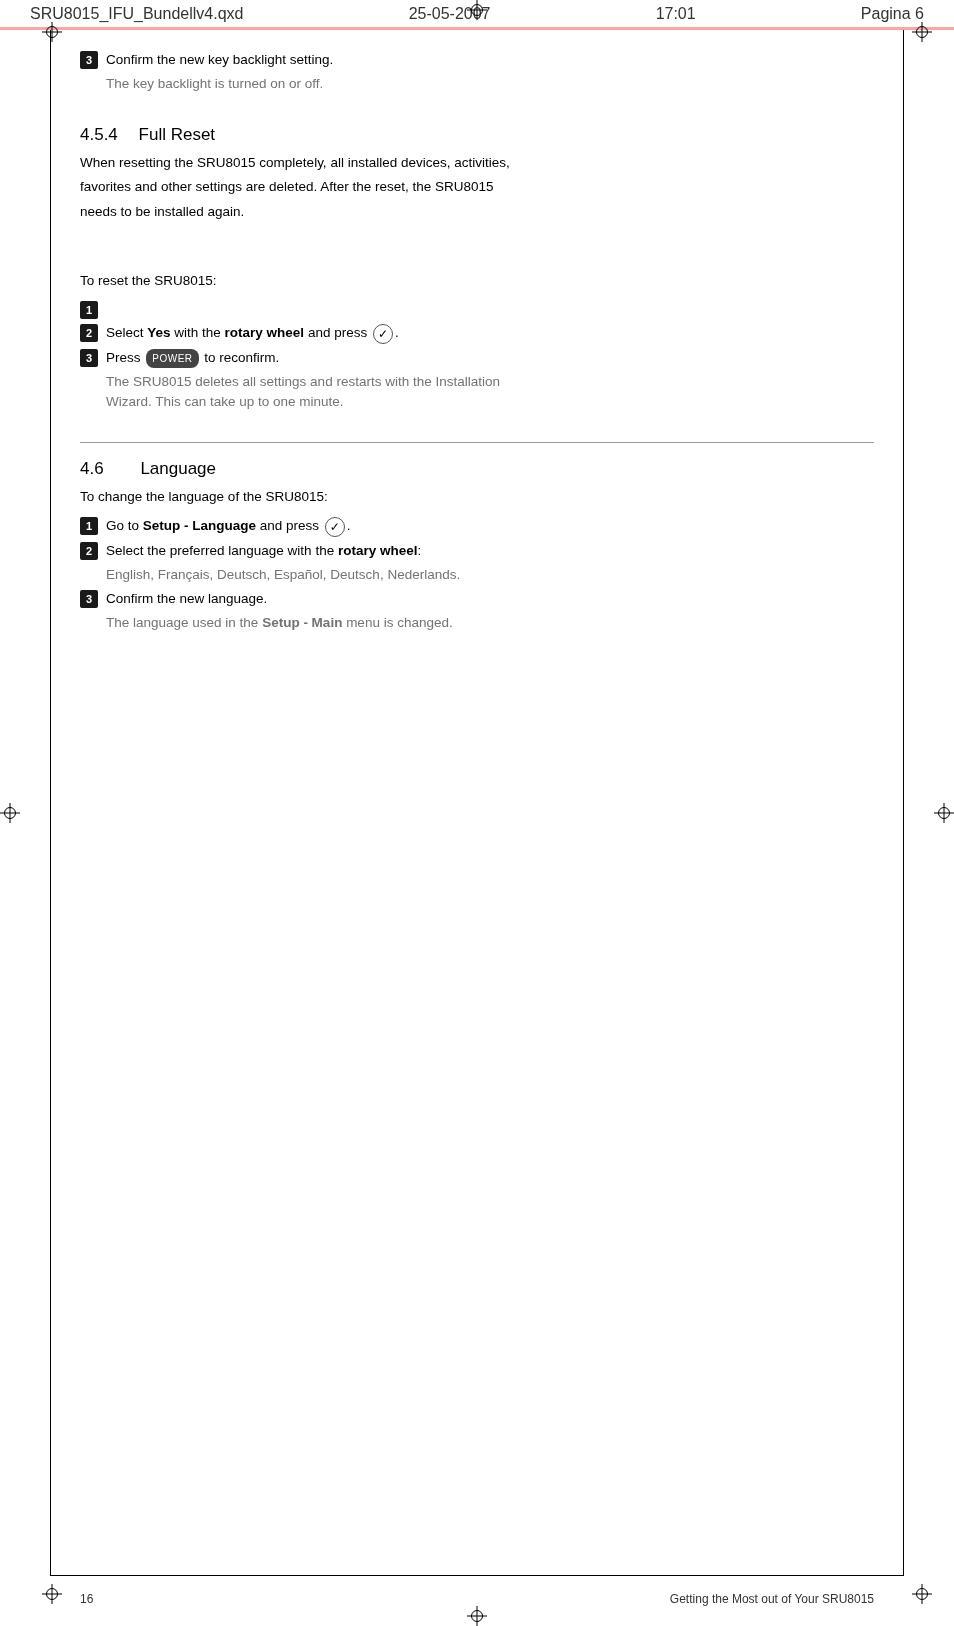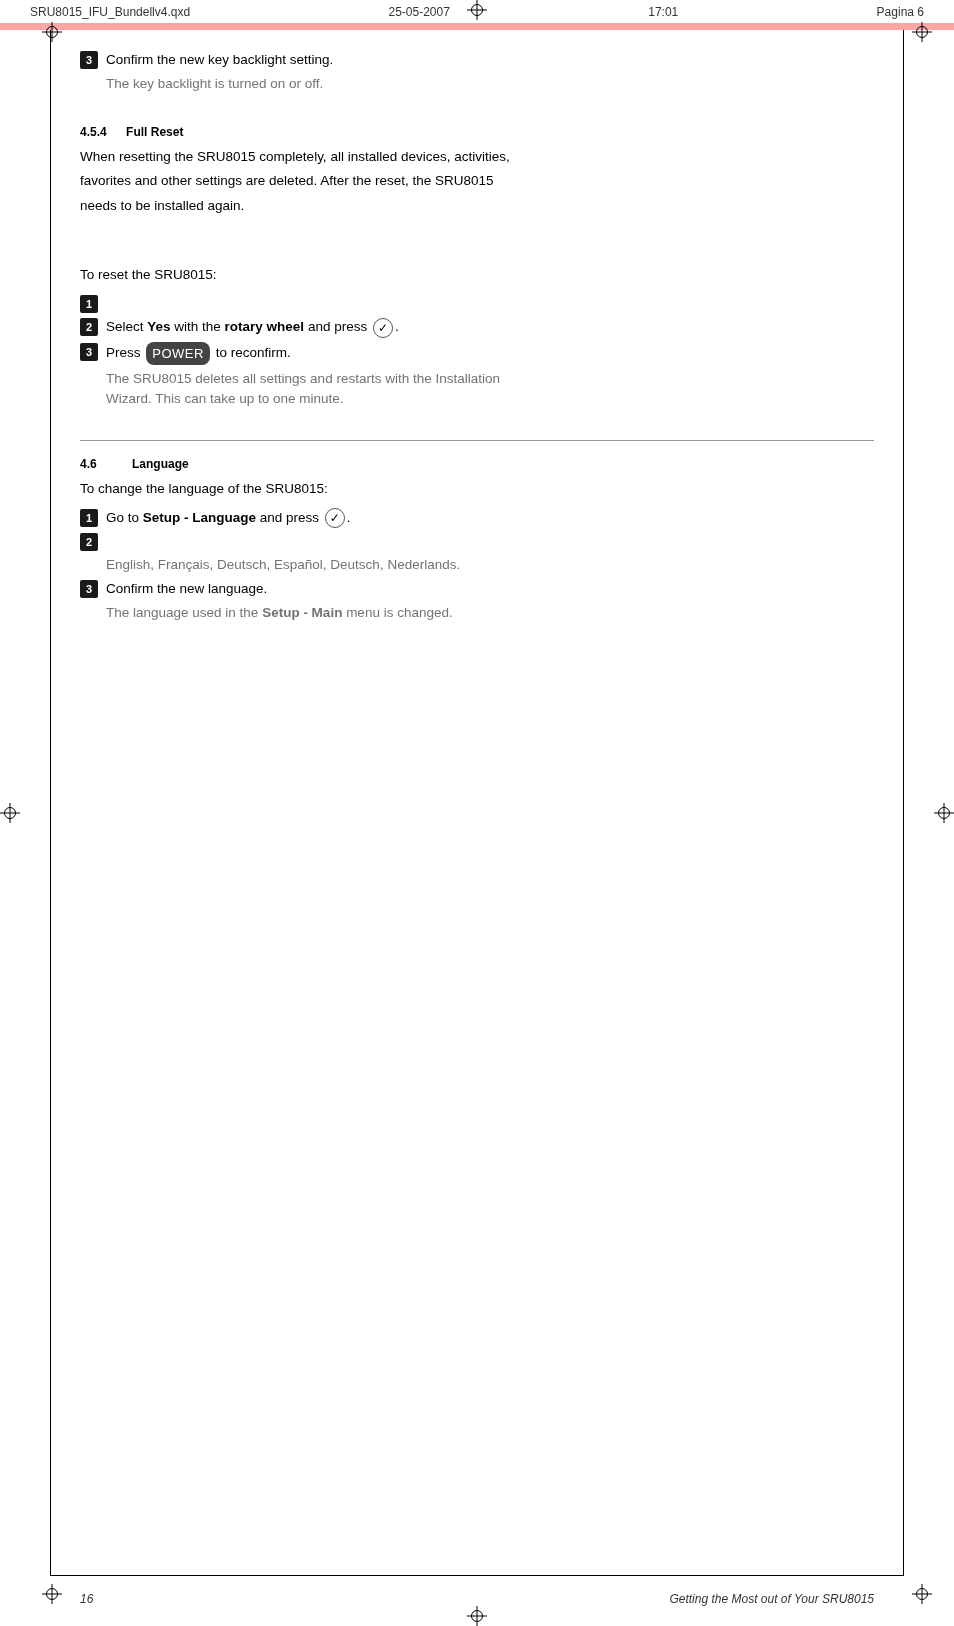"SRU8015_IFU_Bundellv4.qxd" .header-bar { border-bottom: 7px solid #fca5a5 -> 3px solid #fca5a5; font-size: 12px -> 16px }
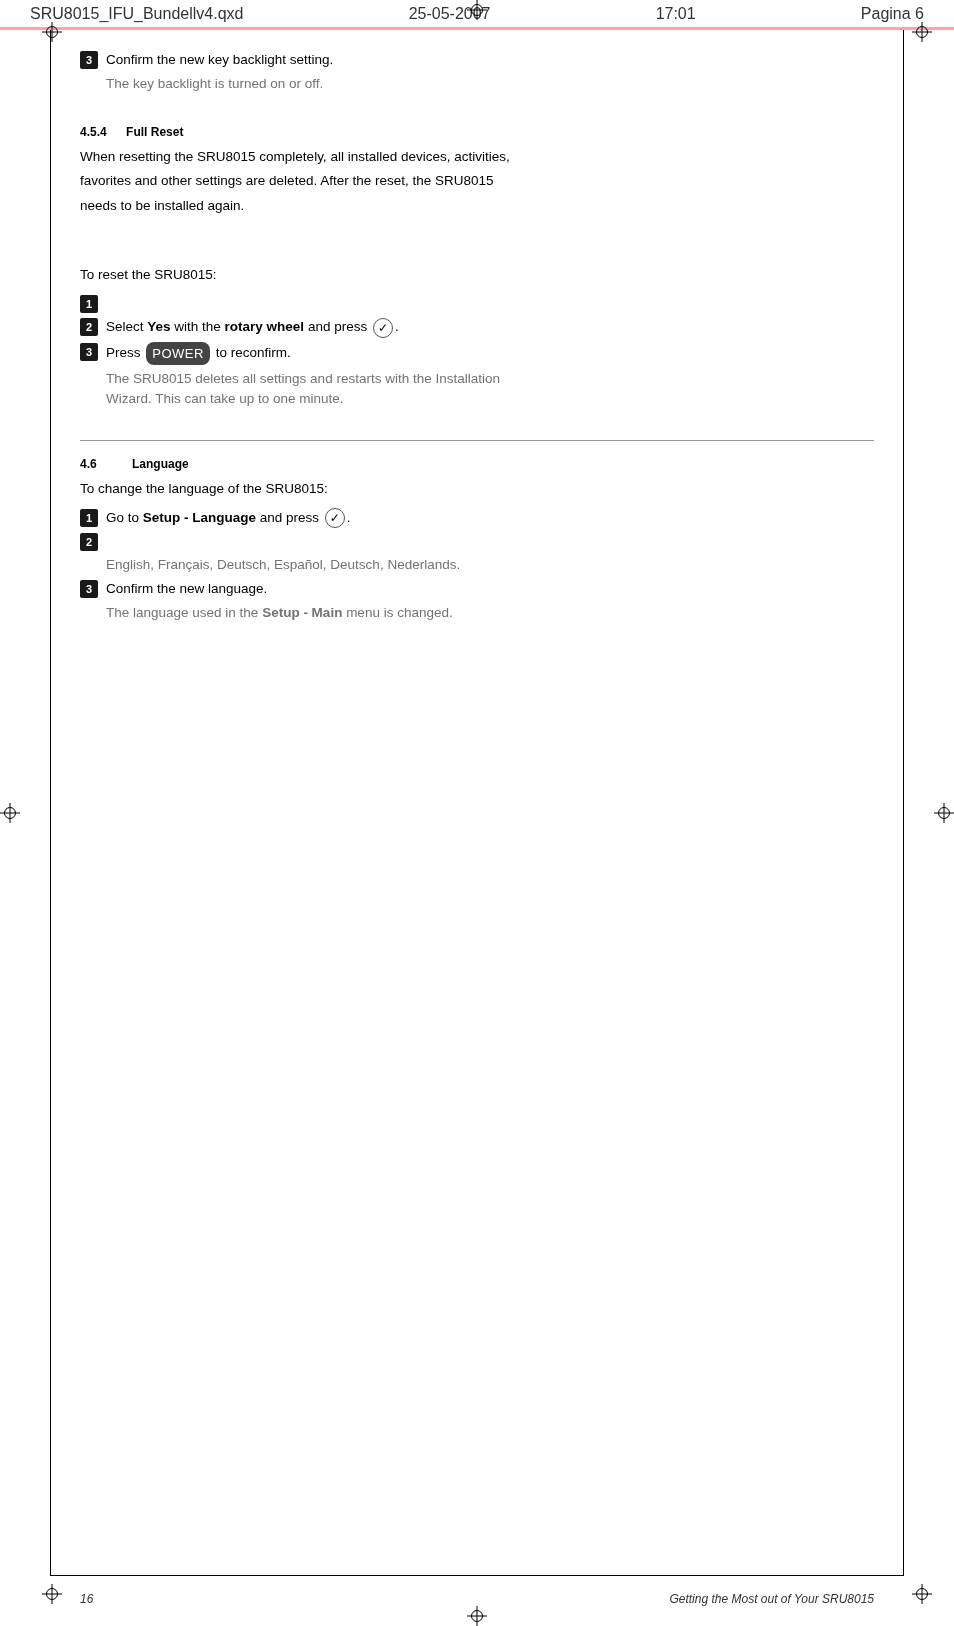"4.5.4 Full Reset" .section-title { font-size: 12px -> 17px; font-weight: bold -> normal }
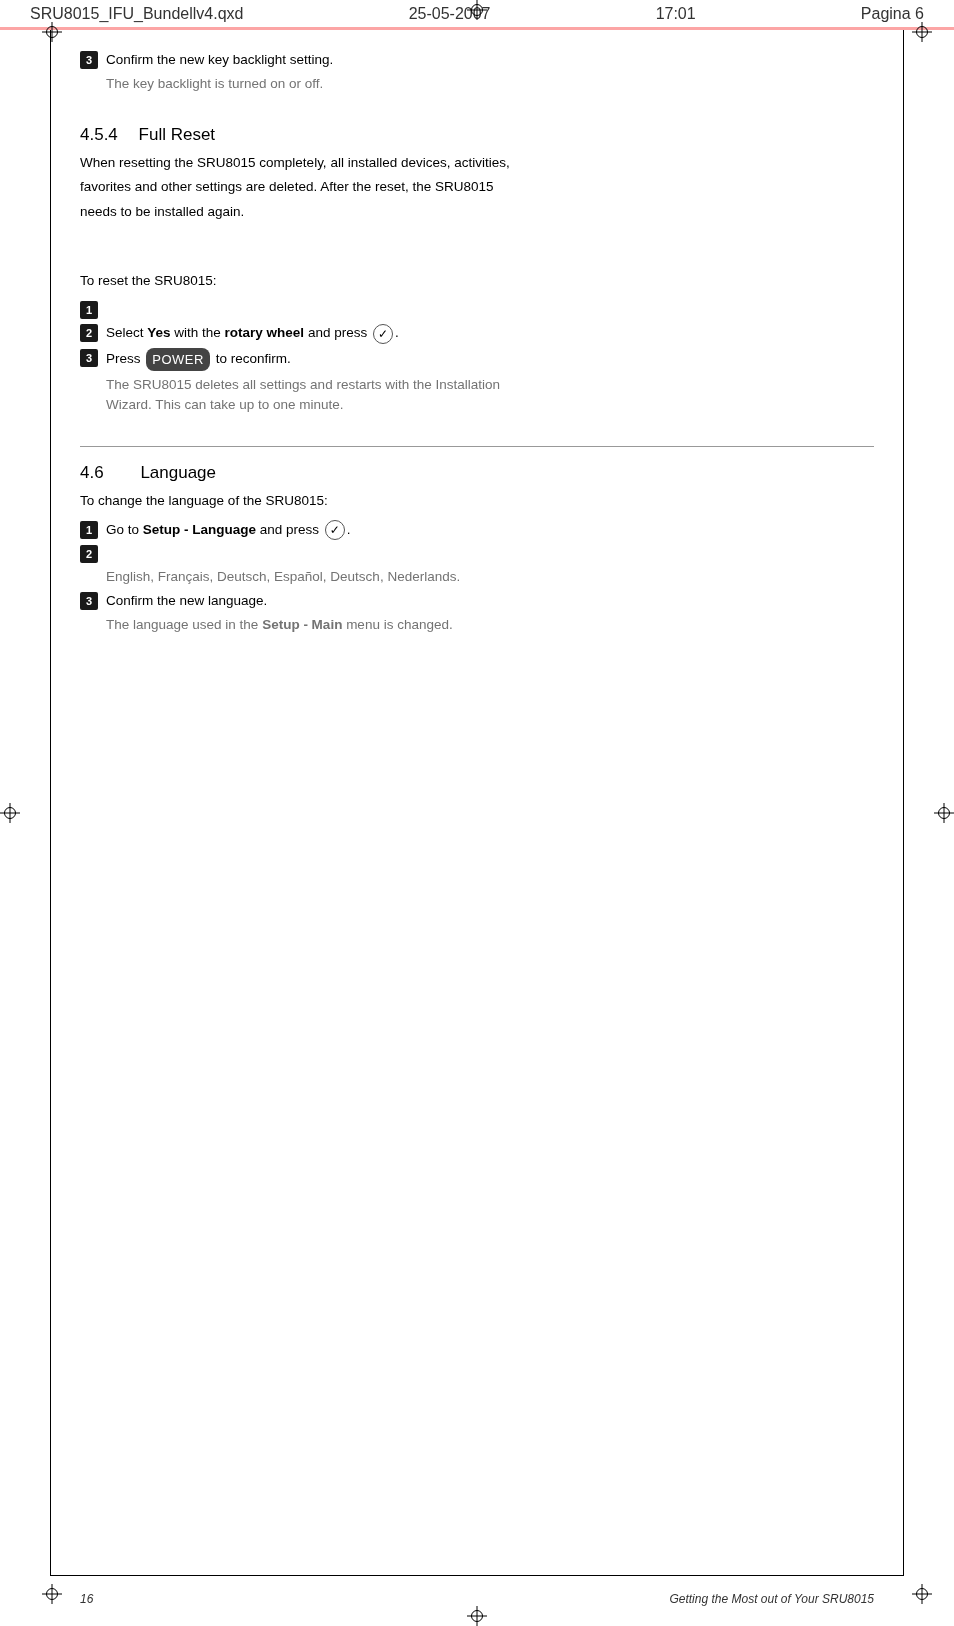"POWER" .btn-power { font-size: 13px -> 10px }
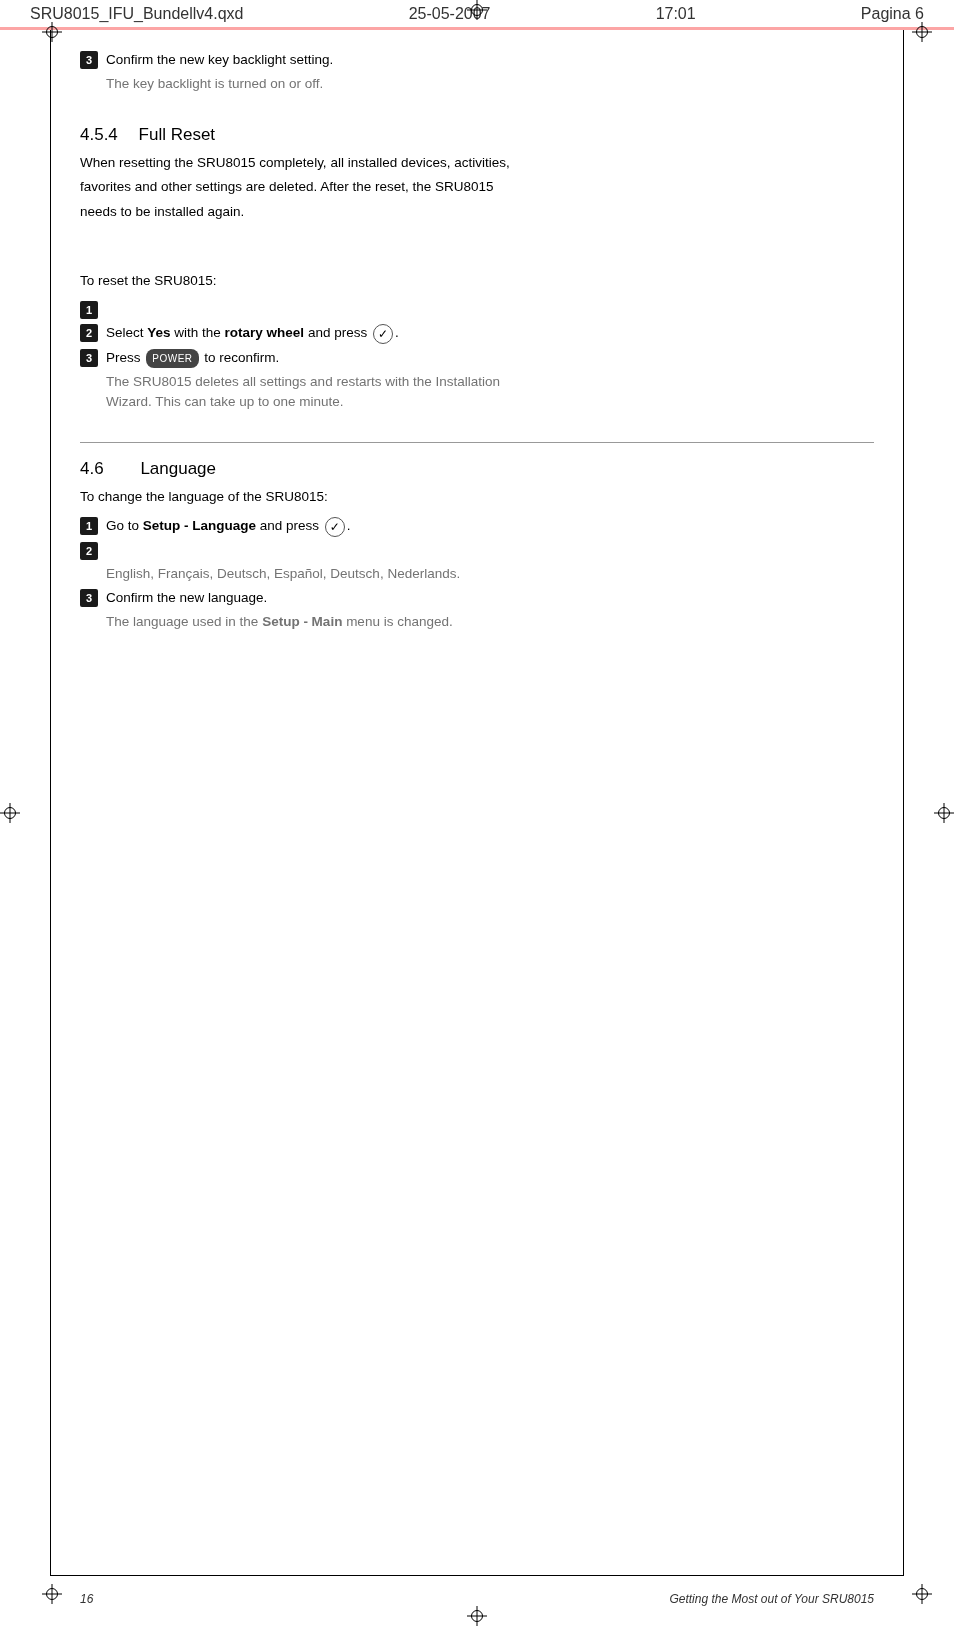"Select the preferred language with" span.step-text { html: none -> <span> Select the preferred language with the <span>rotary wheel</span>: </span> }
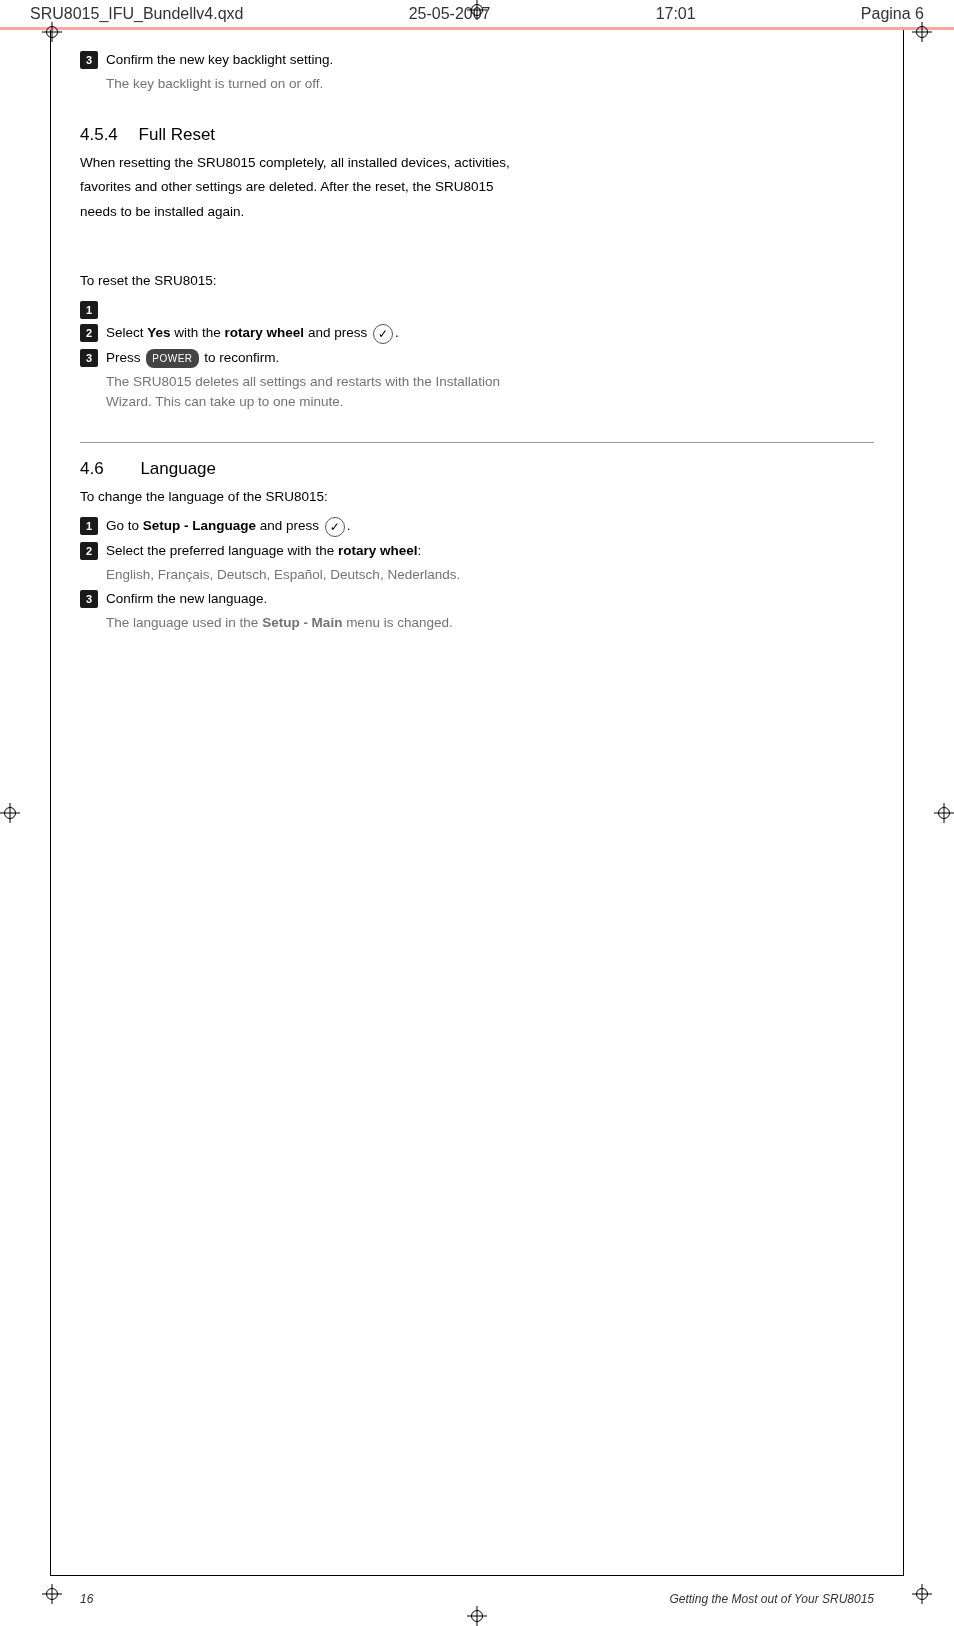"16" .footer { font-style: italic -> none }
